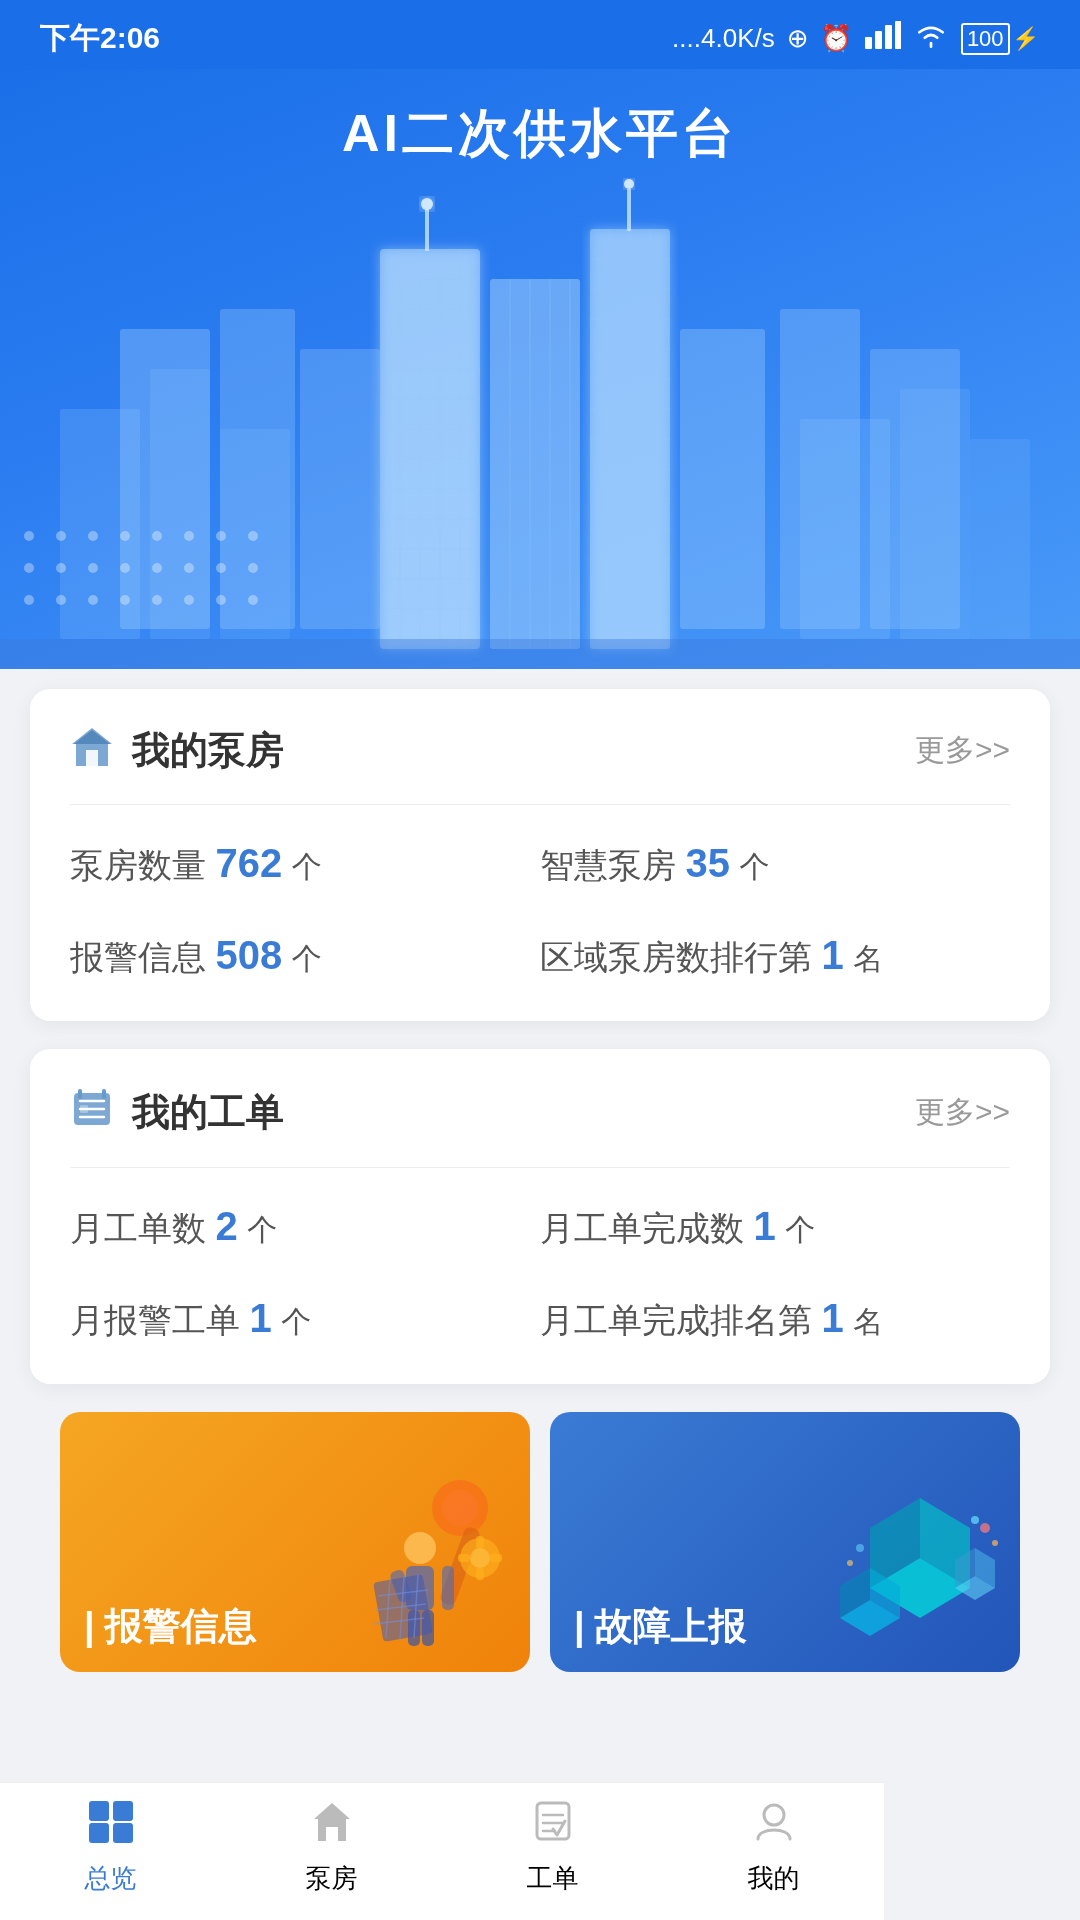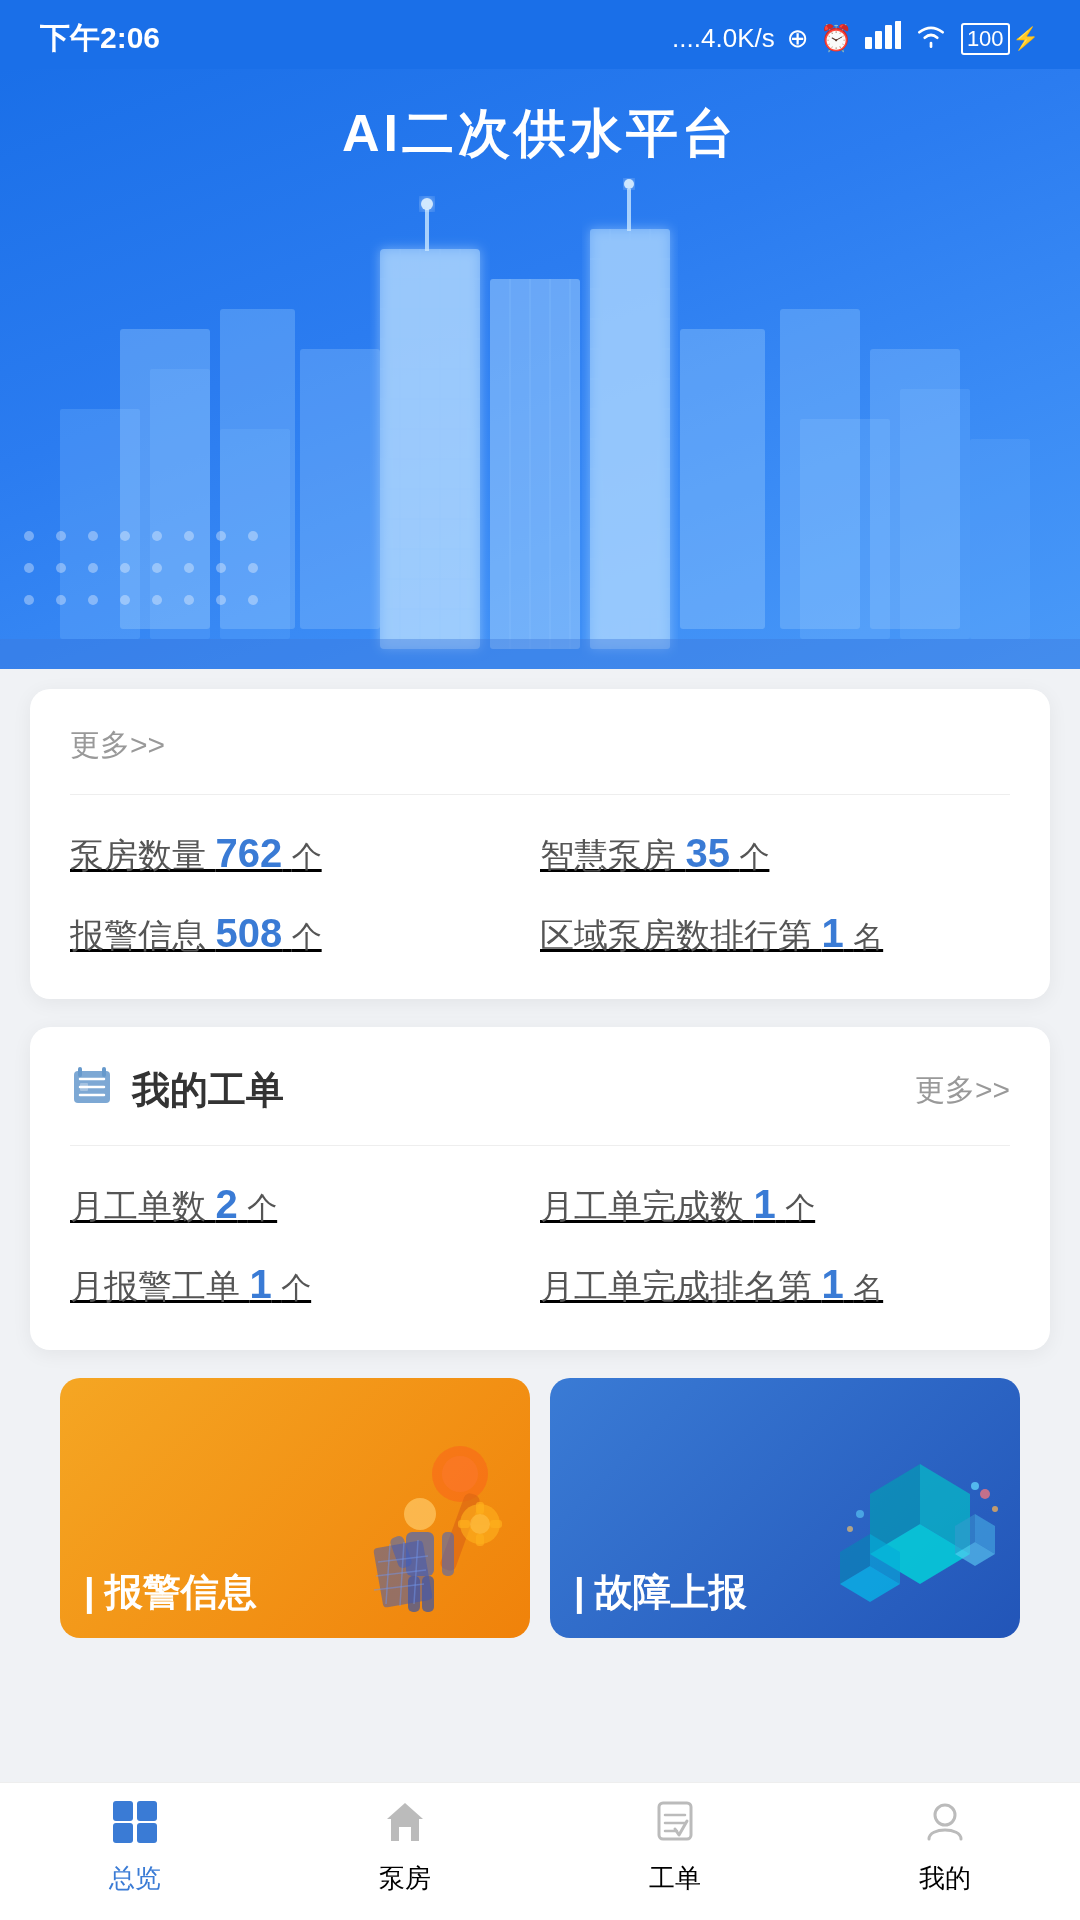"我的泵房" div.card-title-wrap { html: none -> <div> <span> <svg> <polygon></polygon> <rect></rect> <polygon></polygon> </svg> </span> <span>我的泵房</span> </div> }
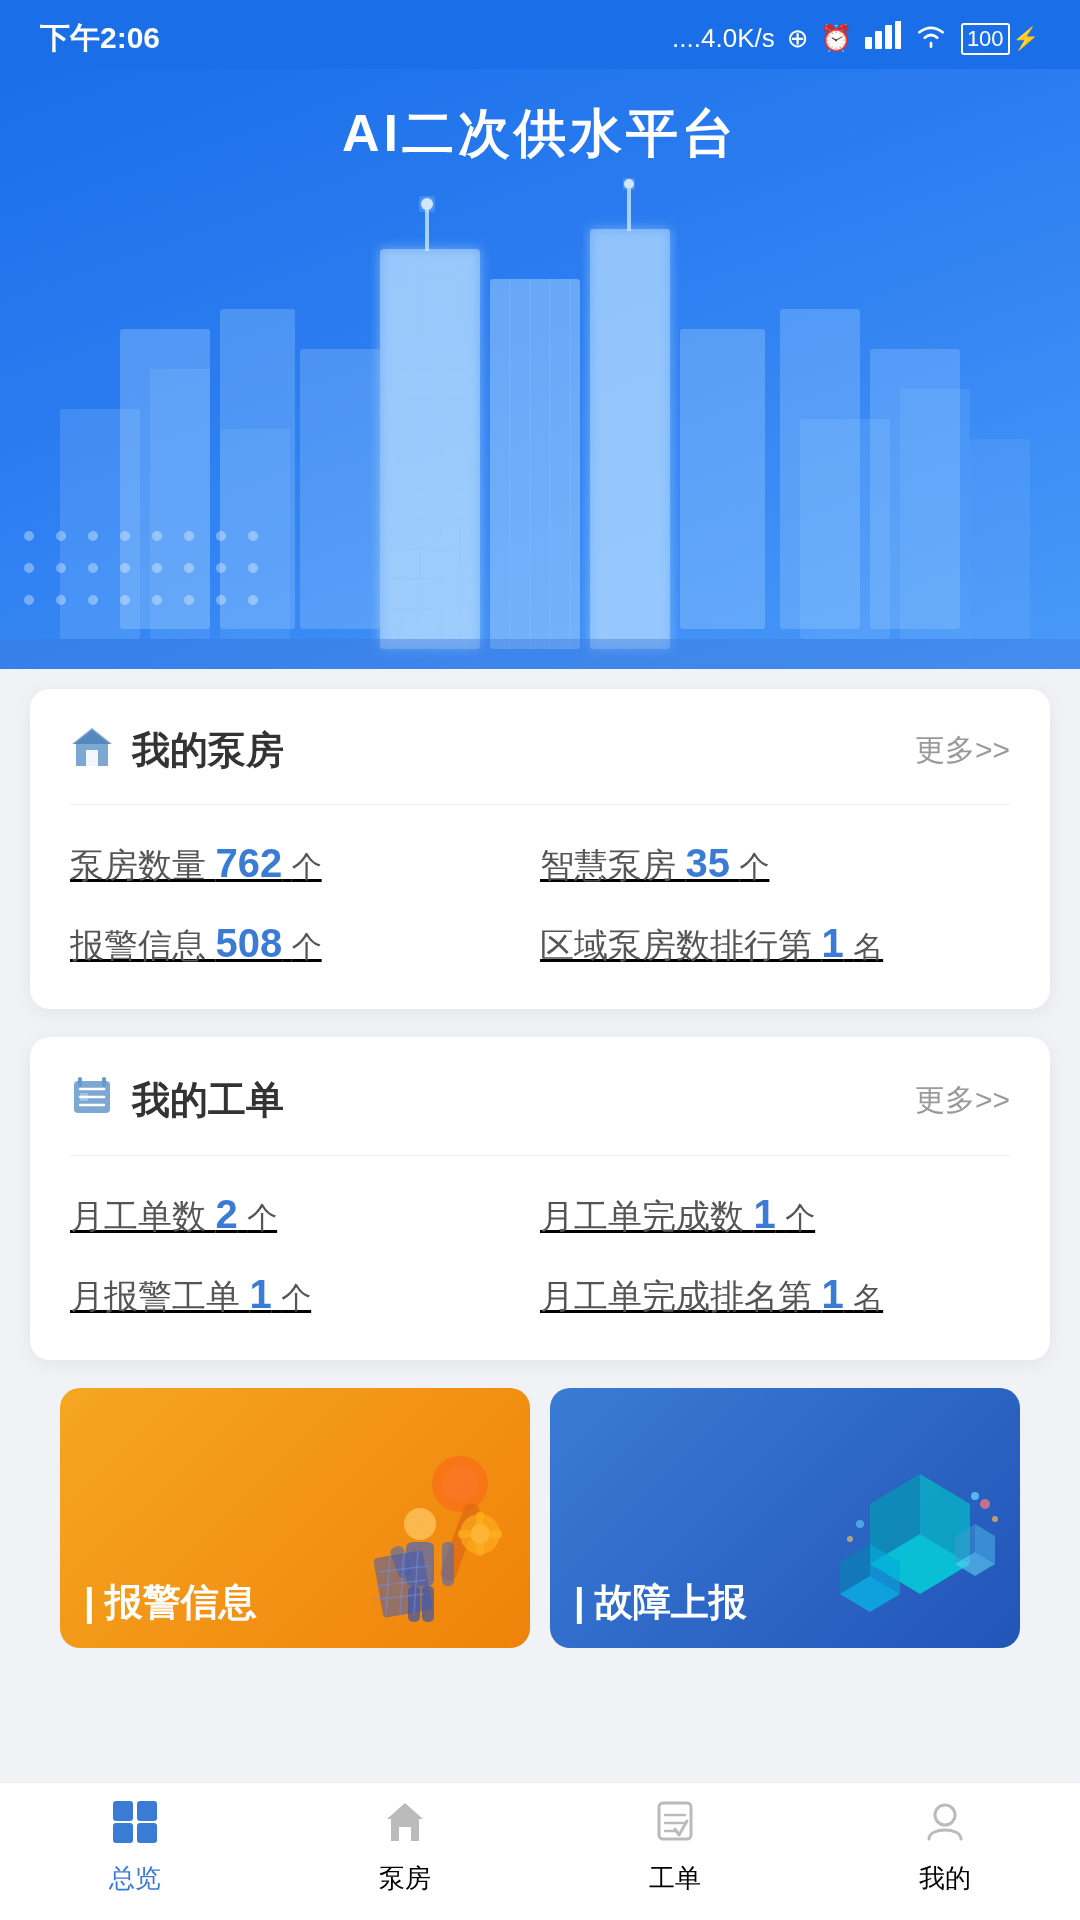"泵房数量 762 个" .card-stats { gap: 32px 0 -> 44px 0; text-decoration: underline -> none }
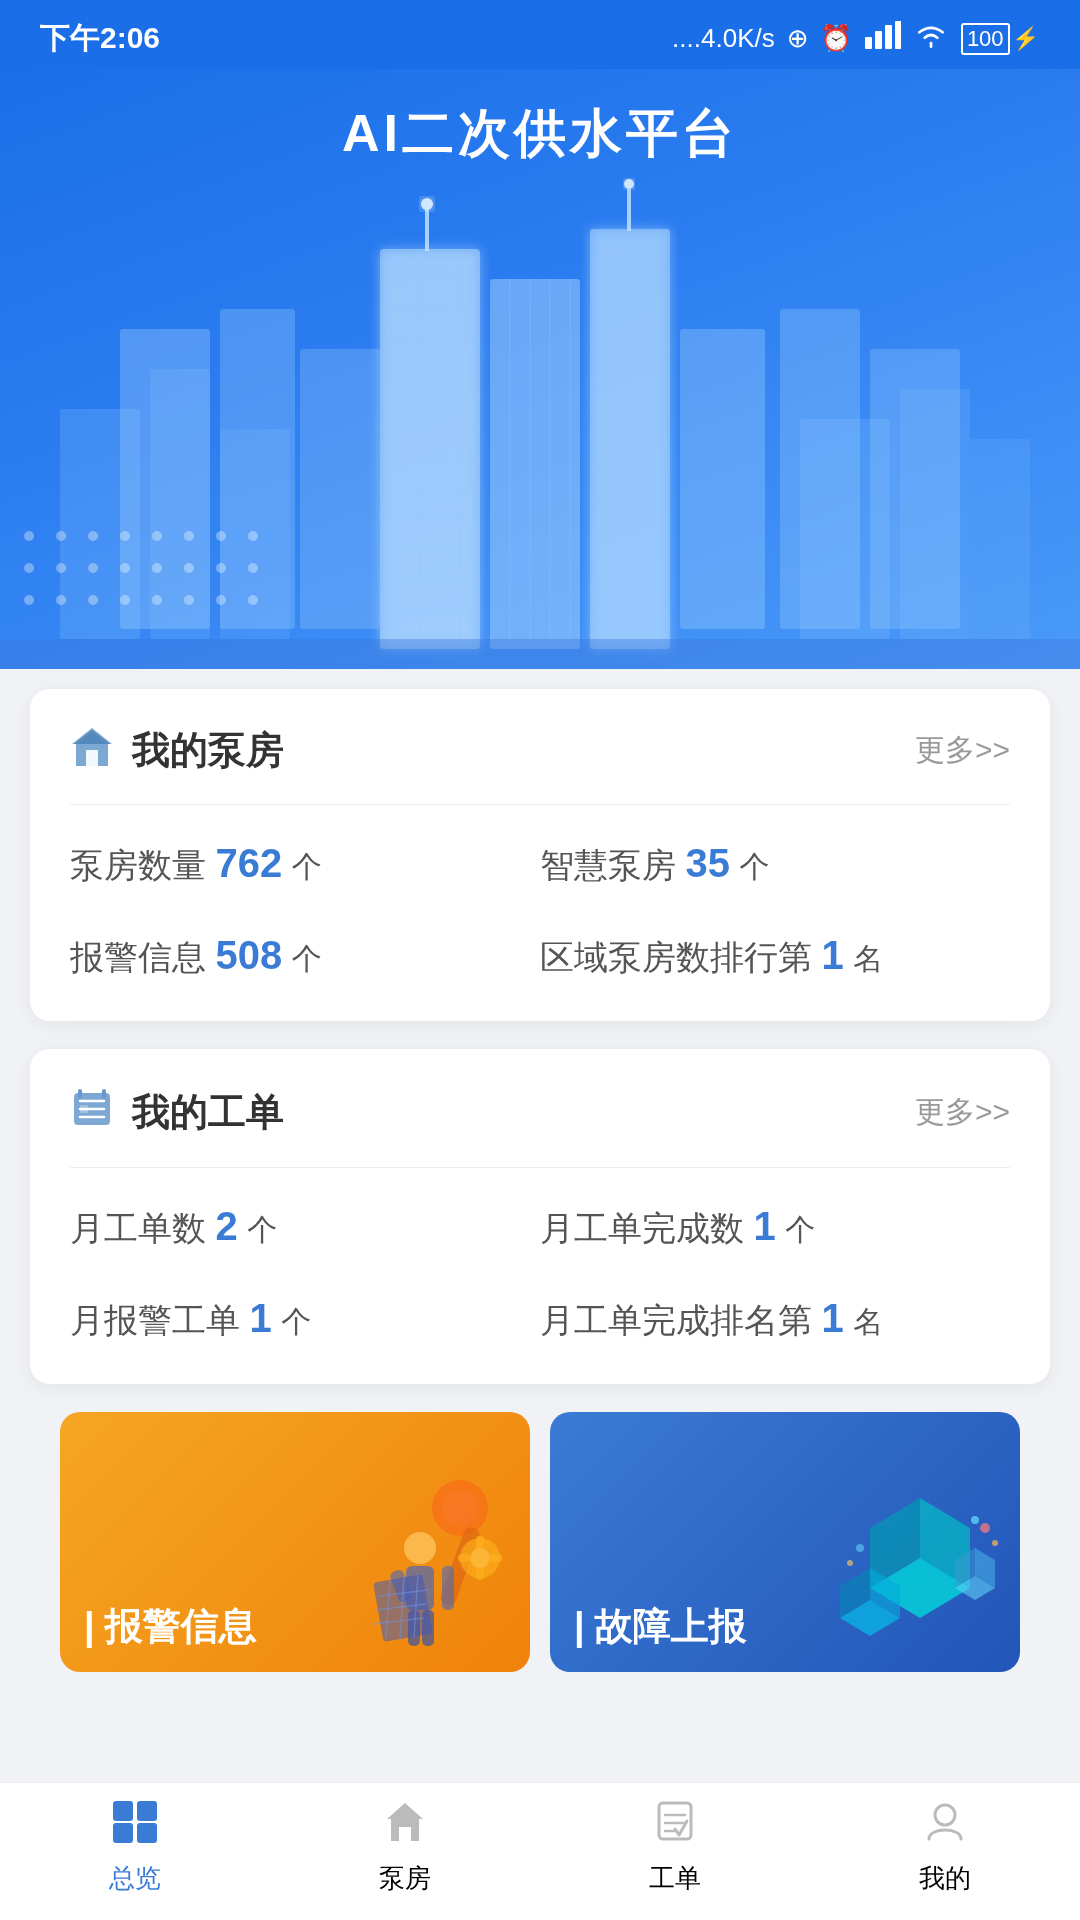"总览" .bottom-nav { width: 1080px -> 884px }
